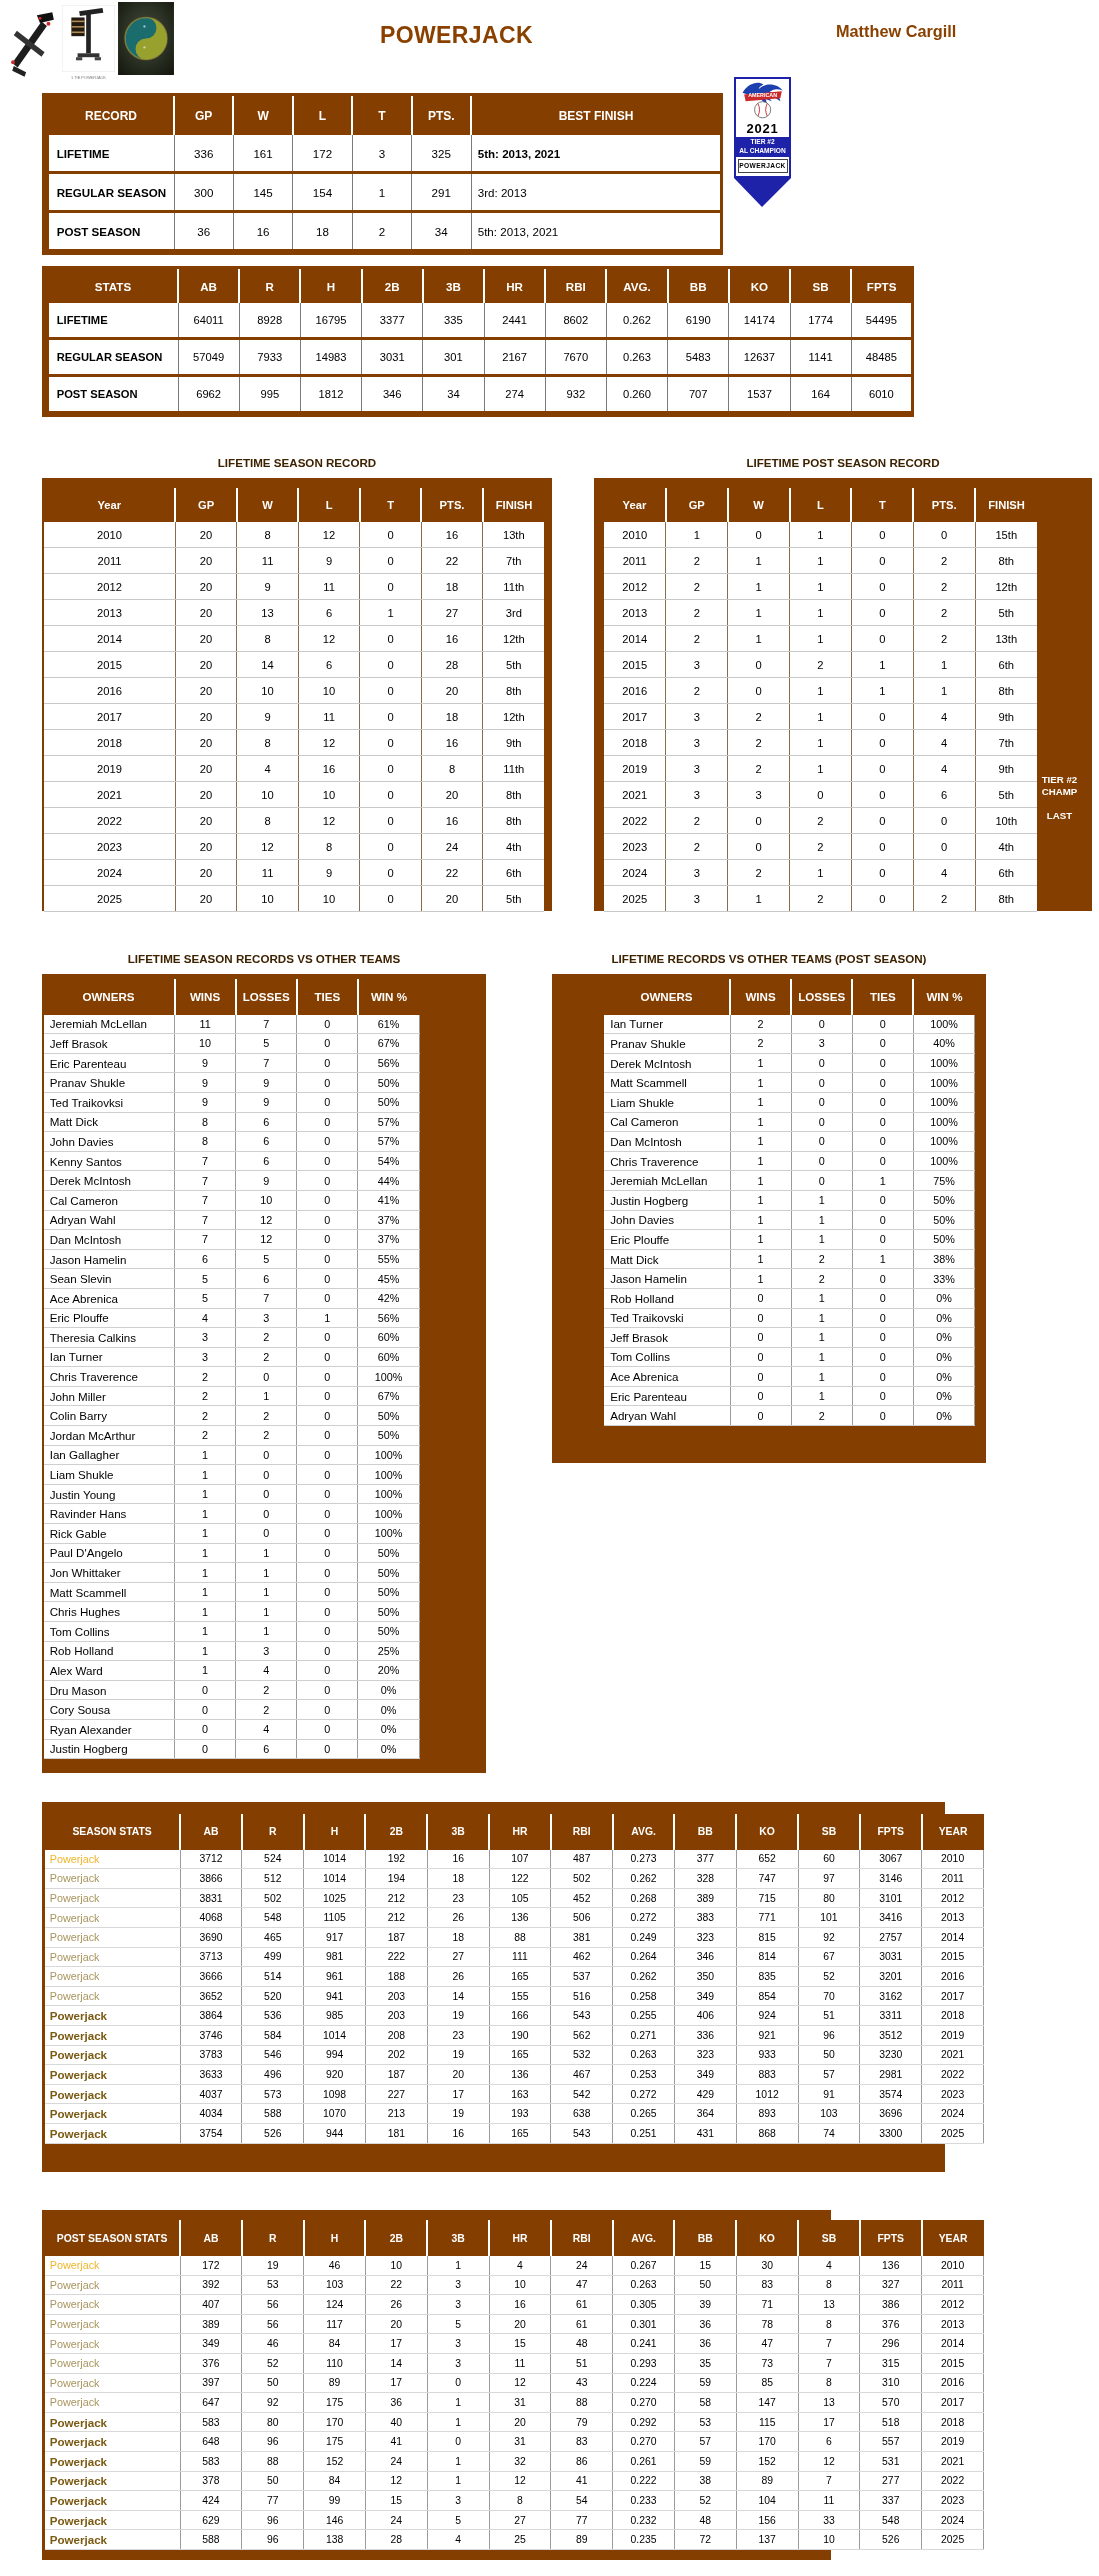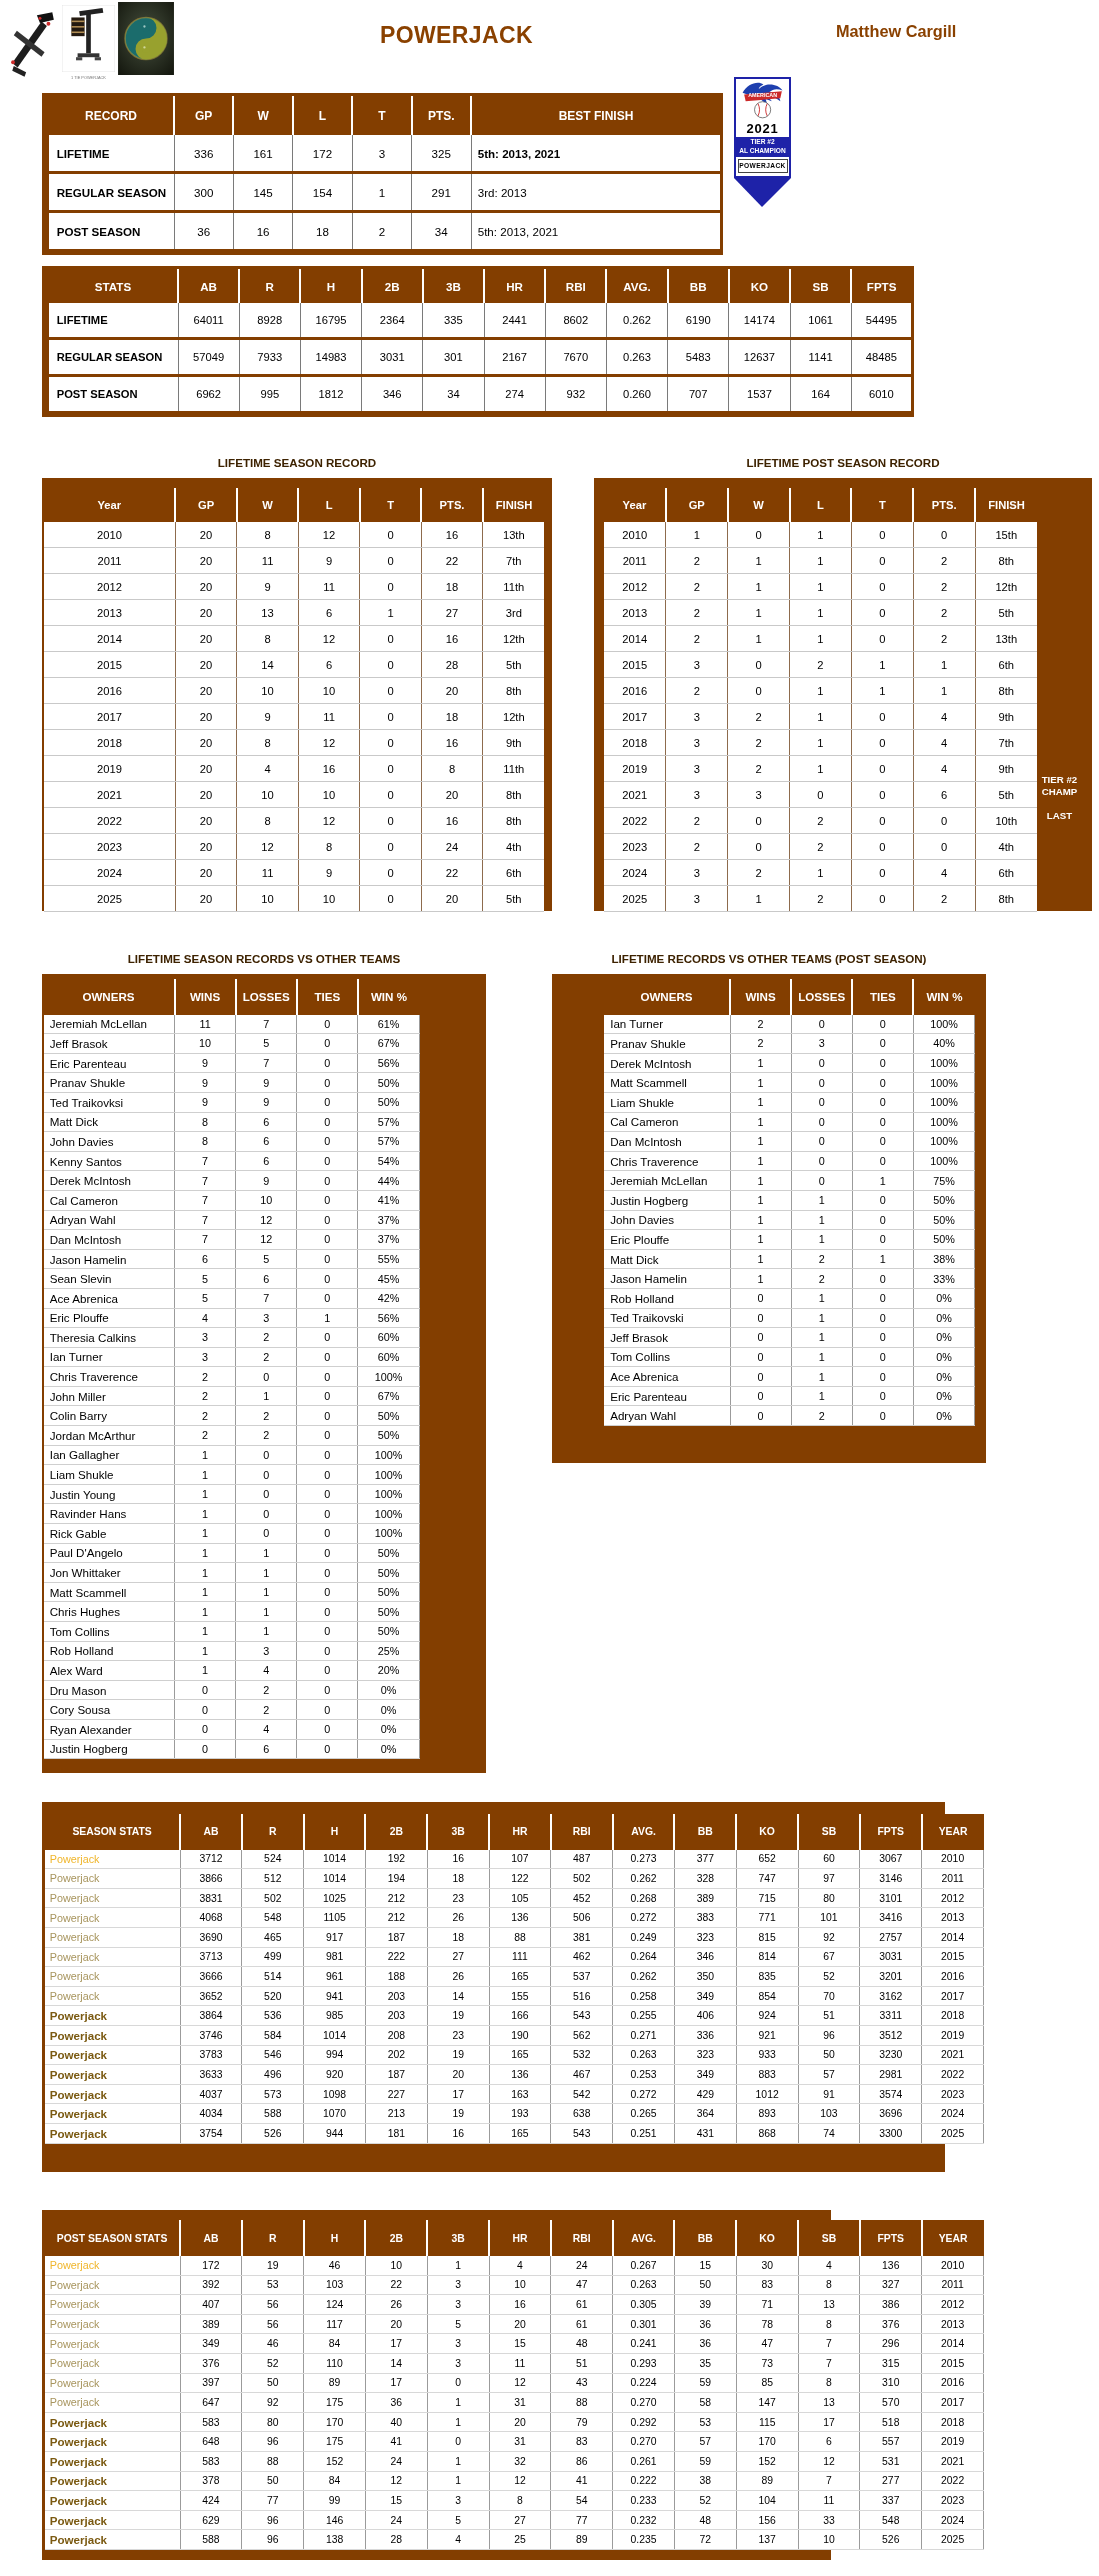"2364" td { text: 2364 -> 3377 }
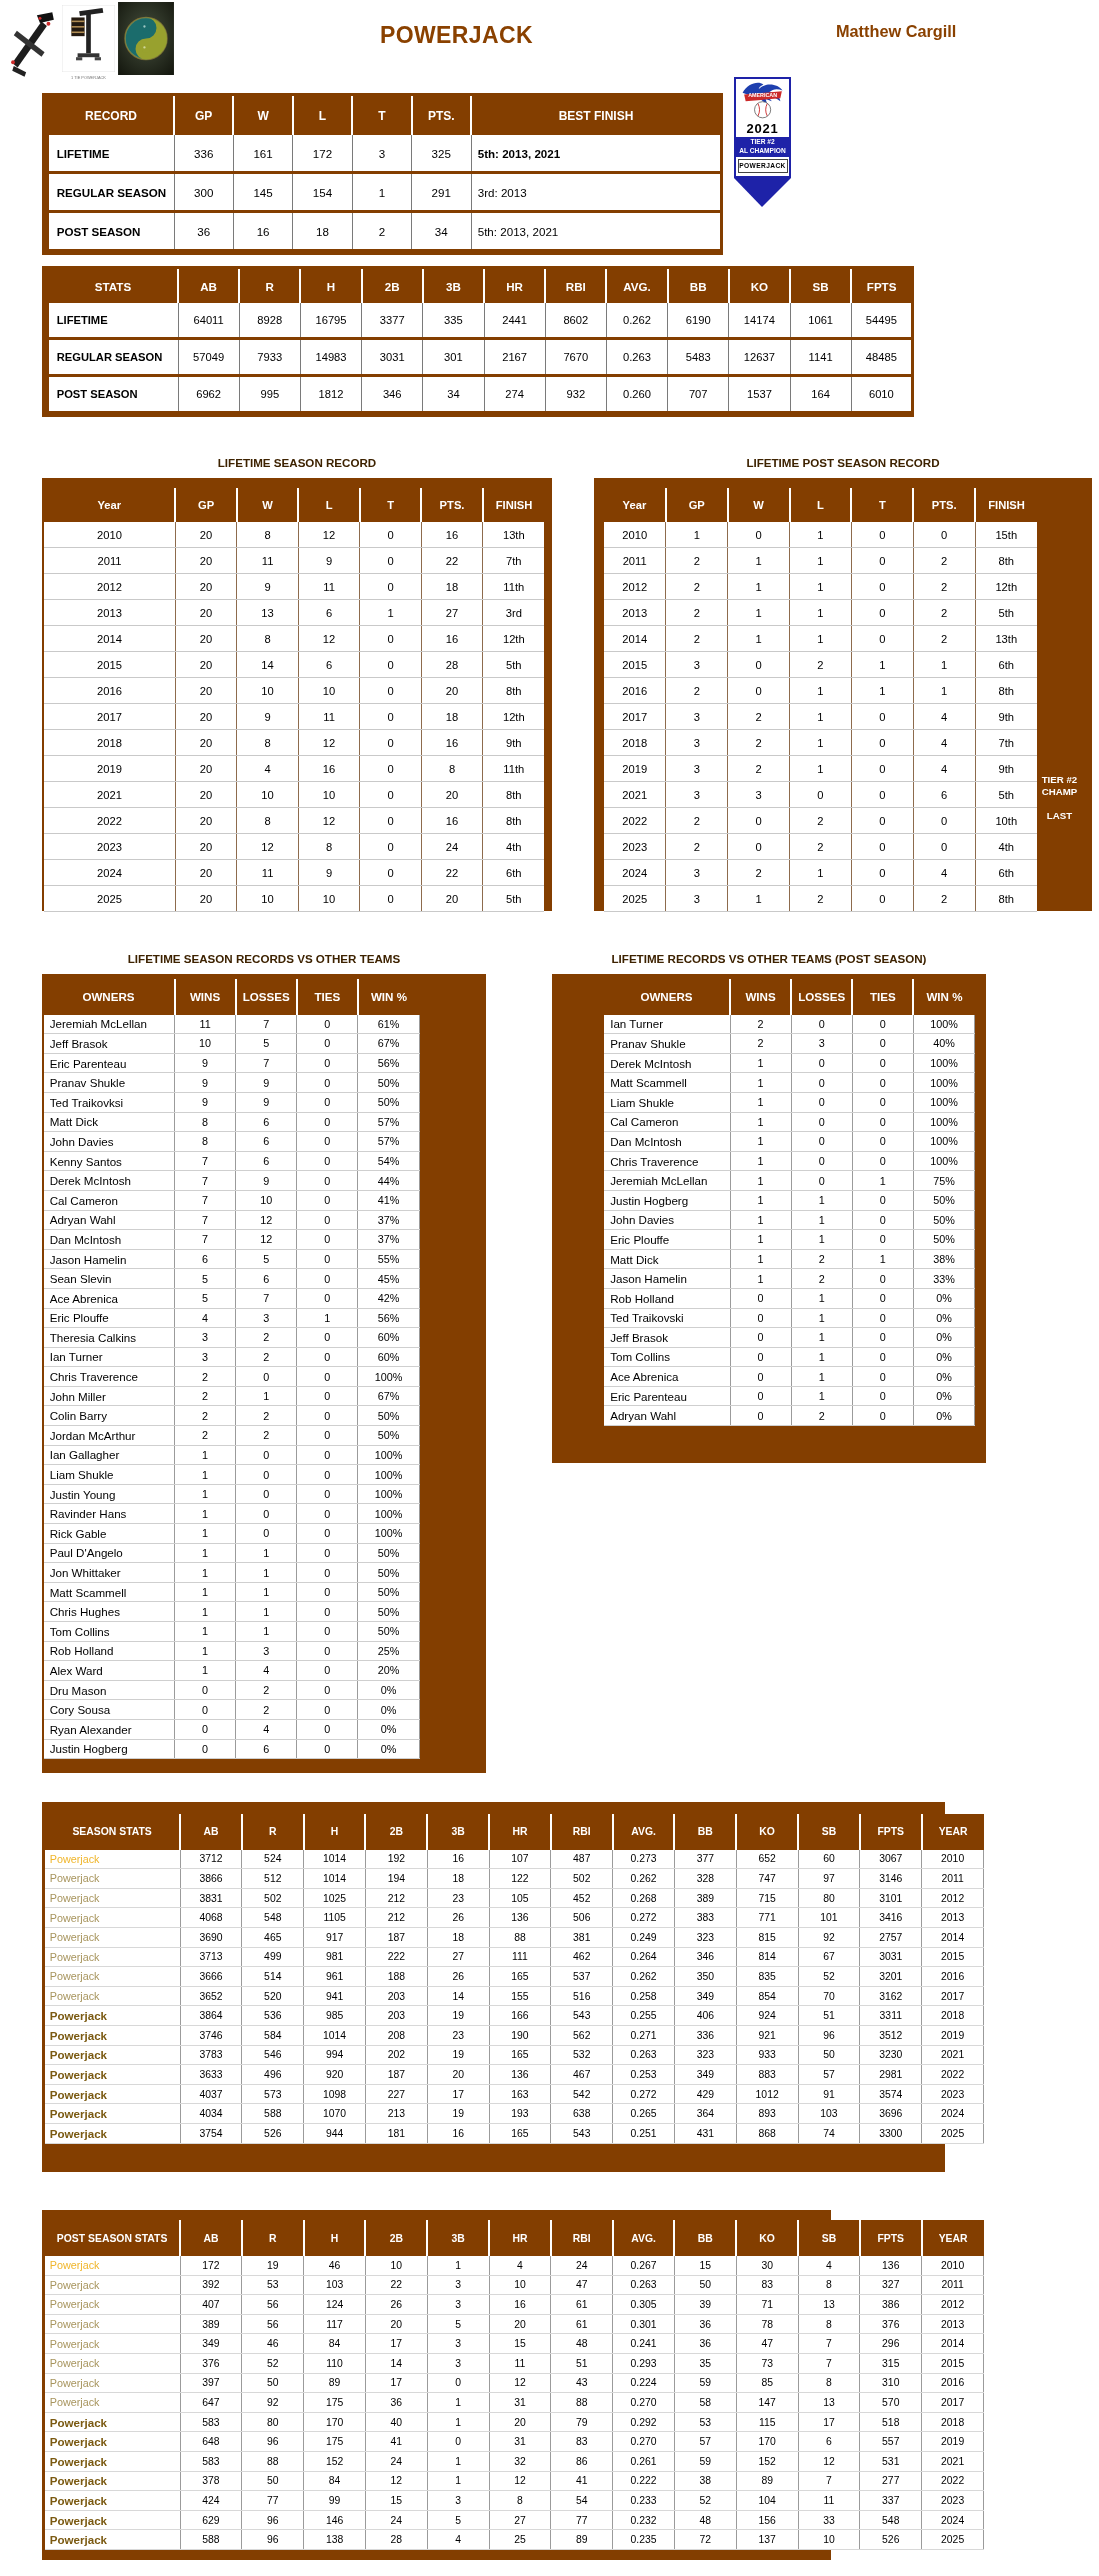"1061" td { text: 1061 -> 1774 }
